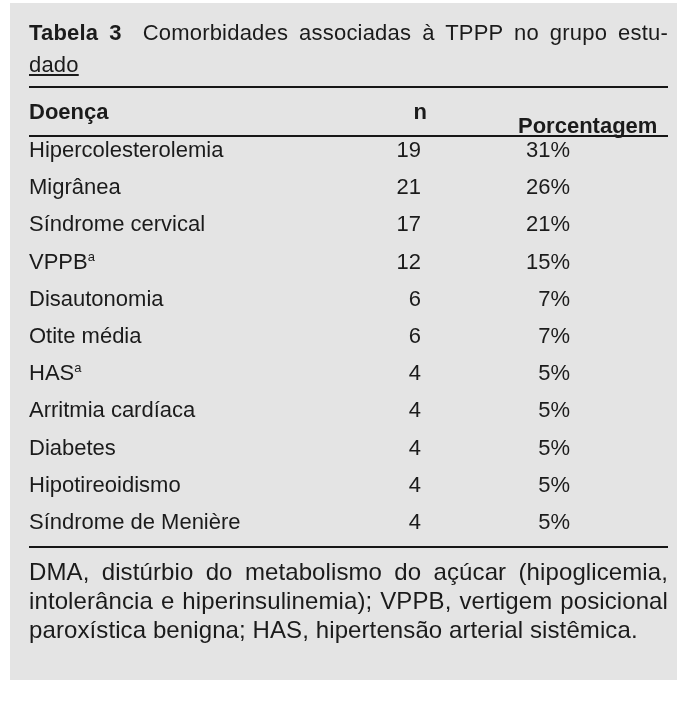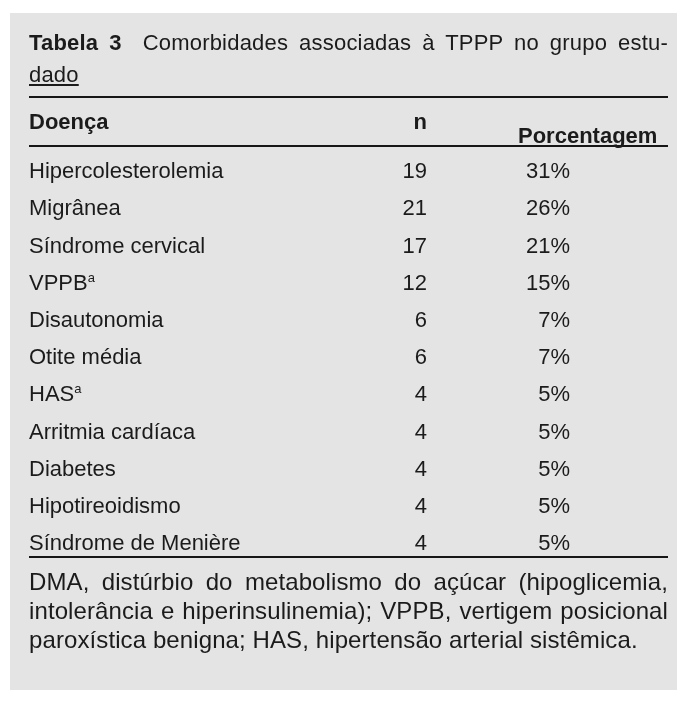"Tabela 3 Comorbidades associadas à" .panel { top: 13px -> 3px }
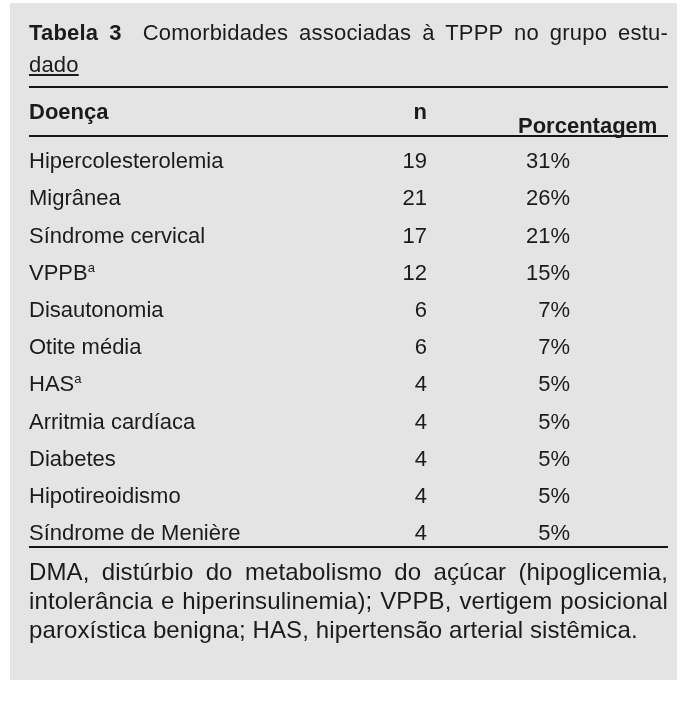"Hipercolesterolemia" .trow { align-items: flex-end -> flex-start; gap: none -> 6px }
